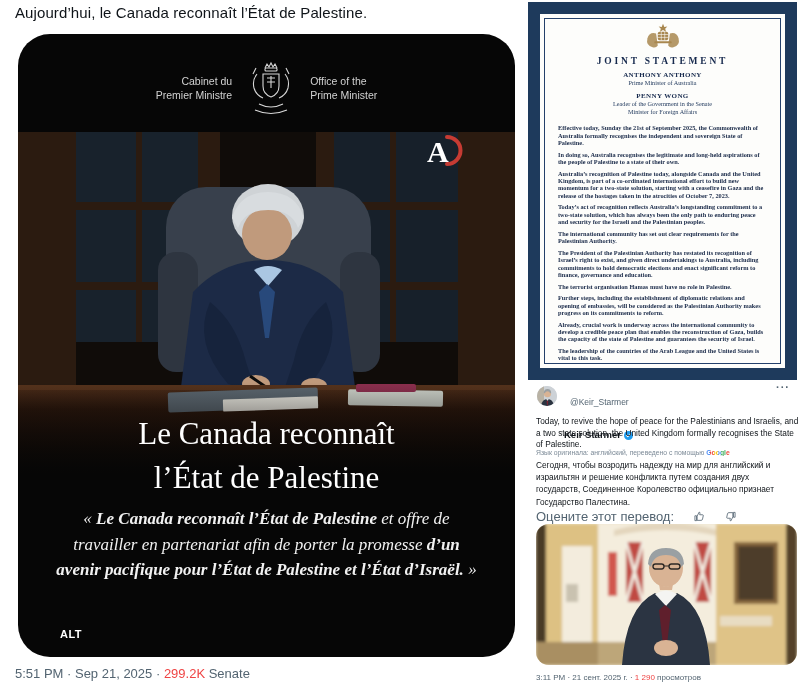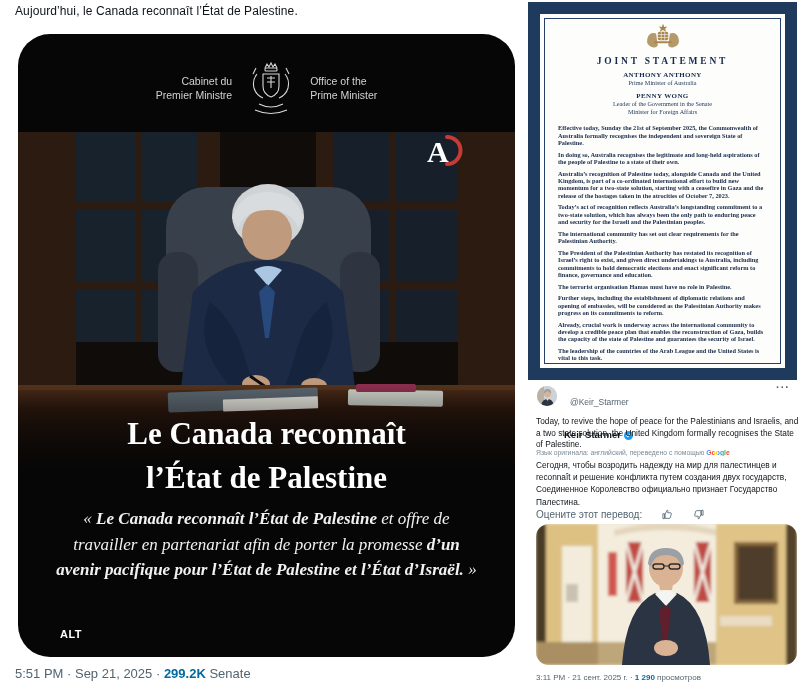"Aujourd’hui, le Canada reconnaît l’État" #left-post-text { font-size: 12px -> 15px }
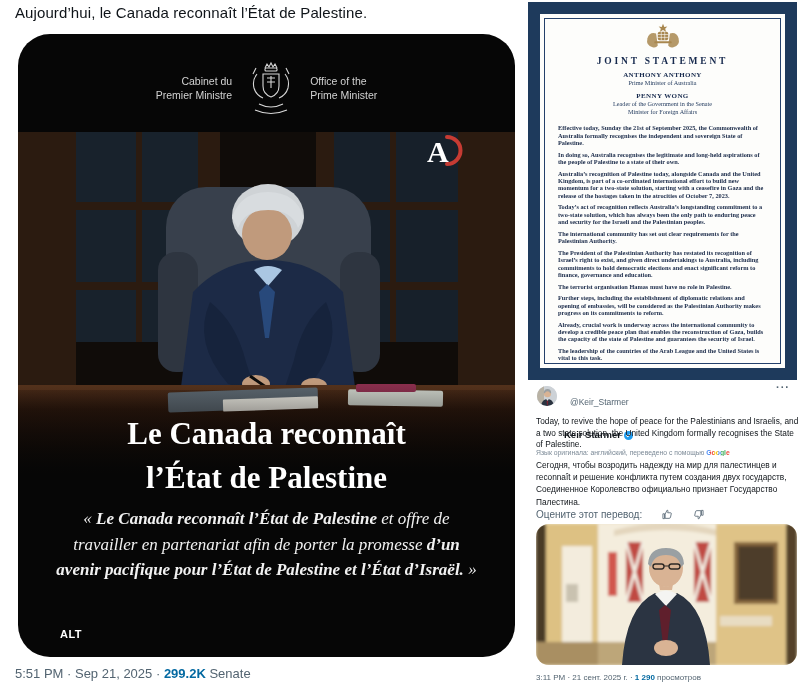"Le Canada reconnaît" .img-headline { font-weight: 700 -> 400 }
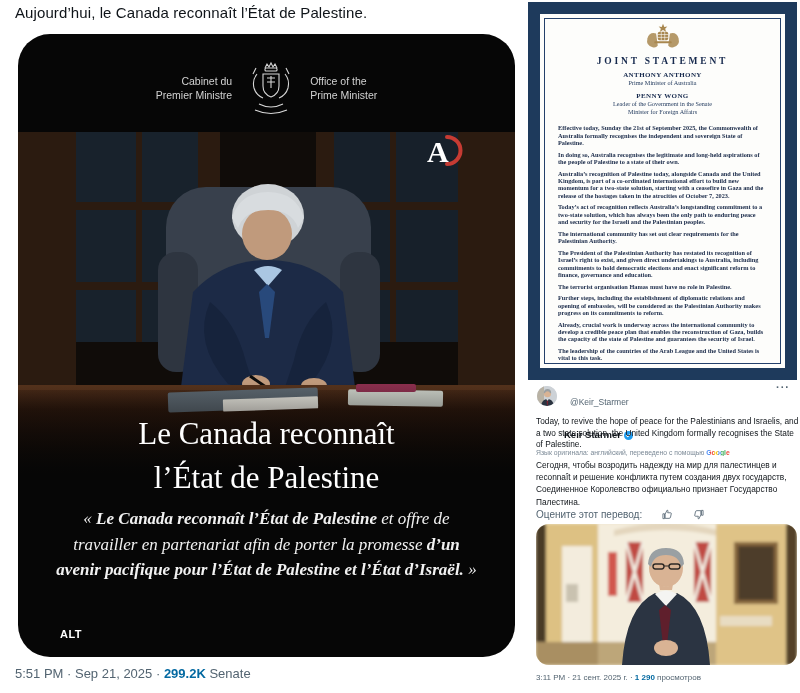"Сегодня, чтобы возродить надежду на" div.abs { text: палестинцев и reconnaît -> английский и израильтян }
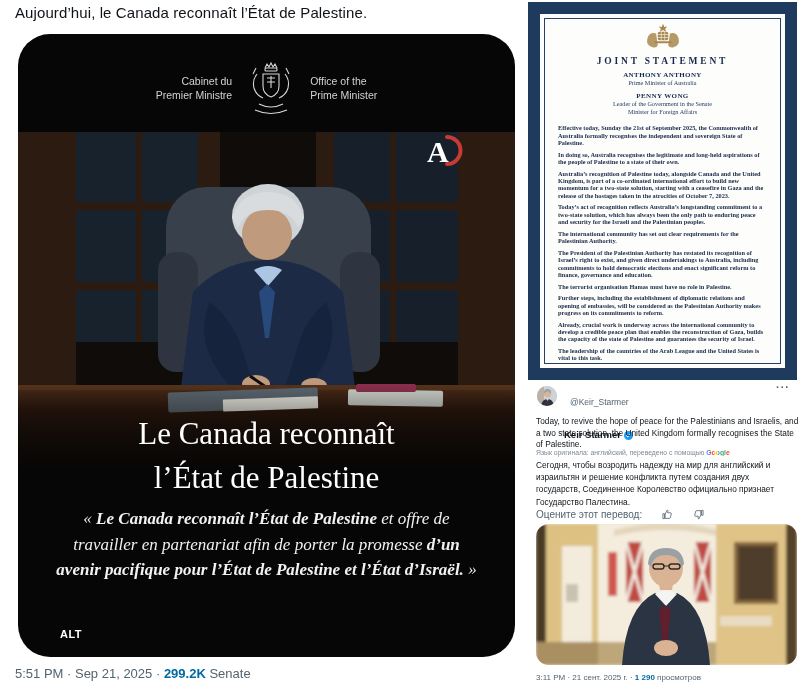"Оцените этот перевод:" #tweet-rate { font-size: 10px -> 13px }
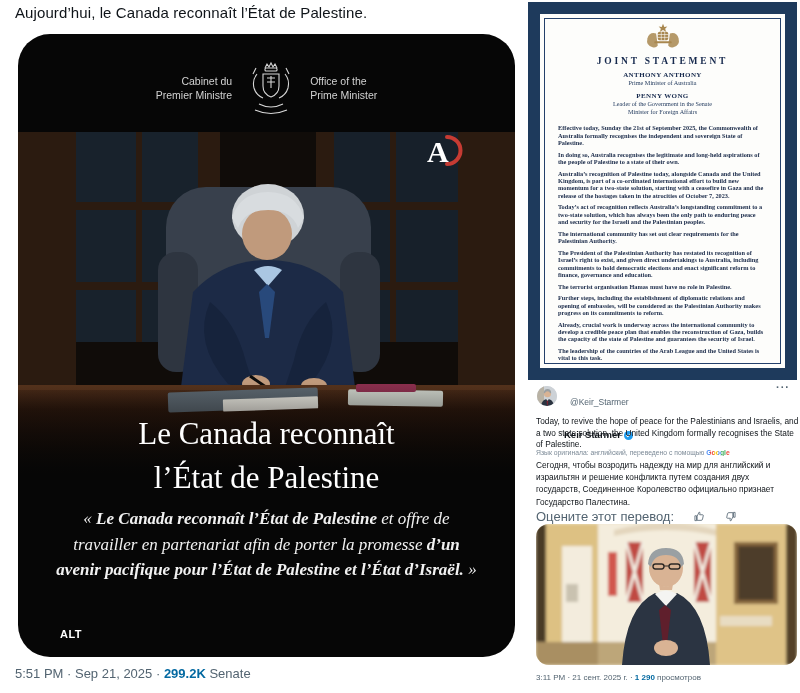"299.2K" .views-bold { color: #0369a1 -> #ef4444; font-weight: 700 -> 400 }
